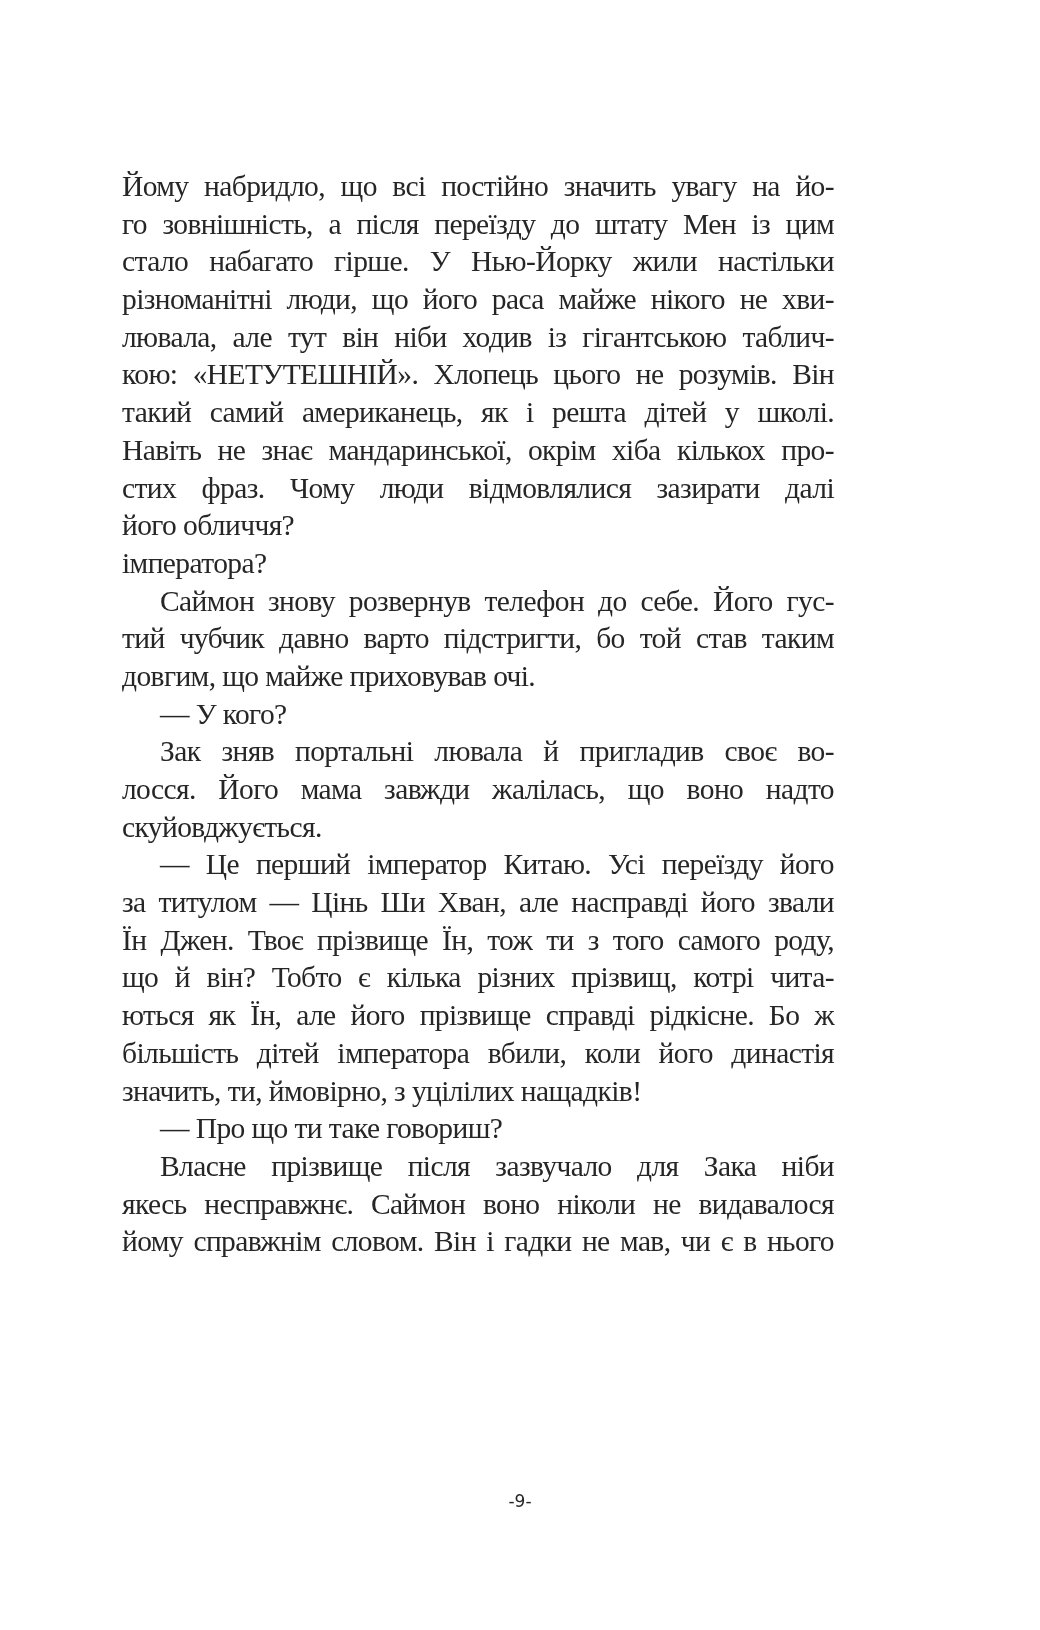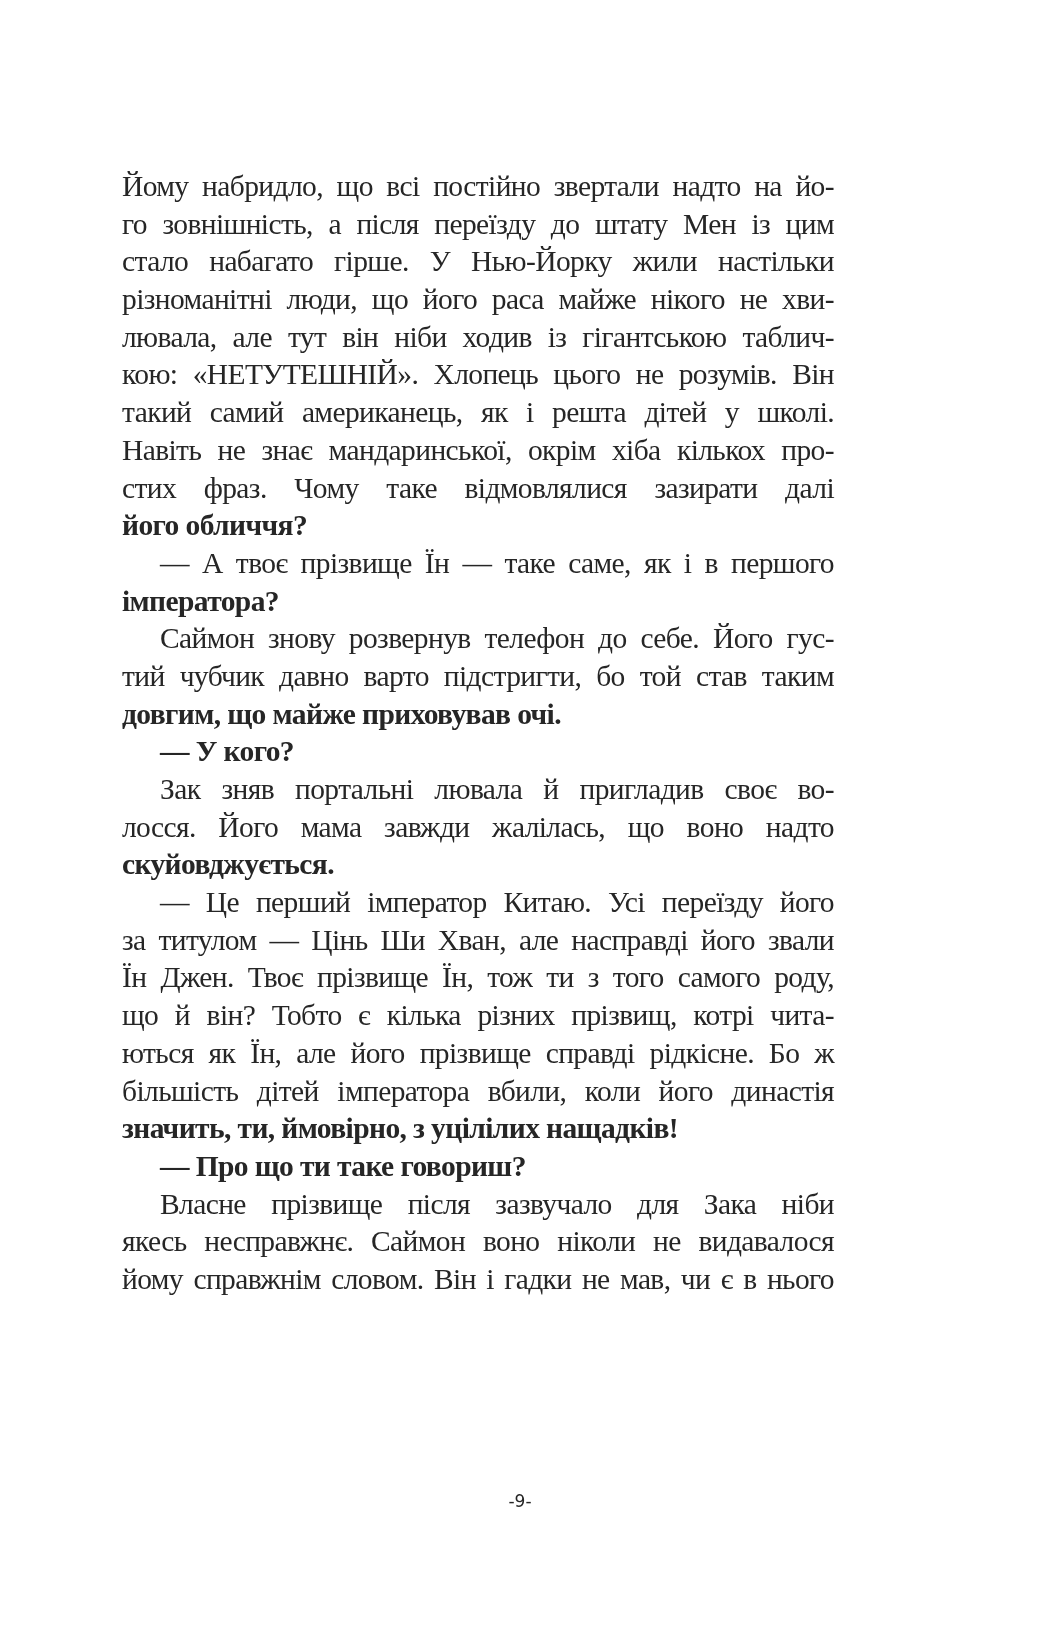"Йому набридло, що всі постійно" span.line { text: звертали надто -> значить увагу }
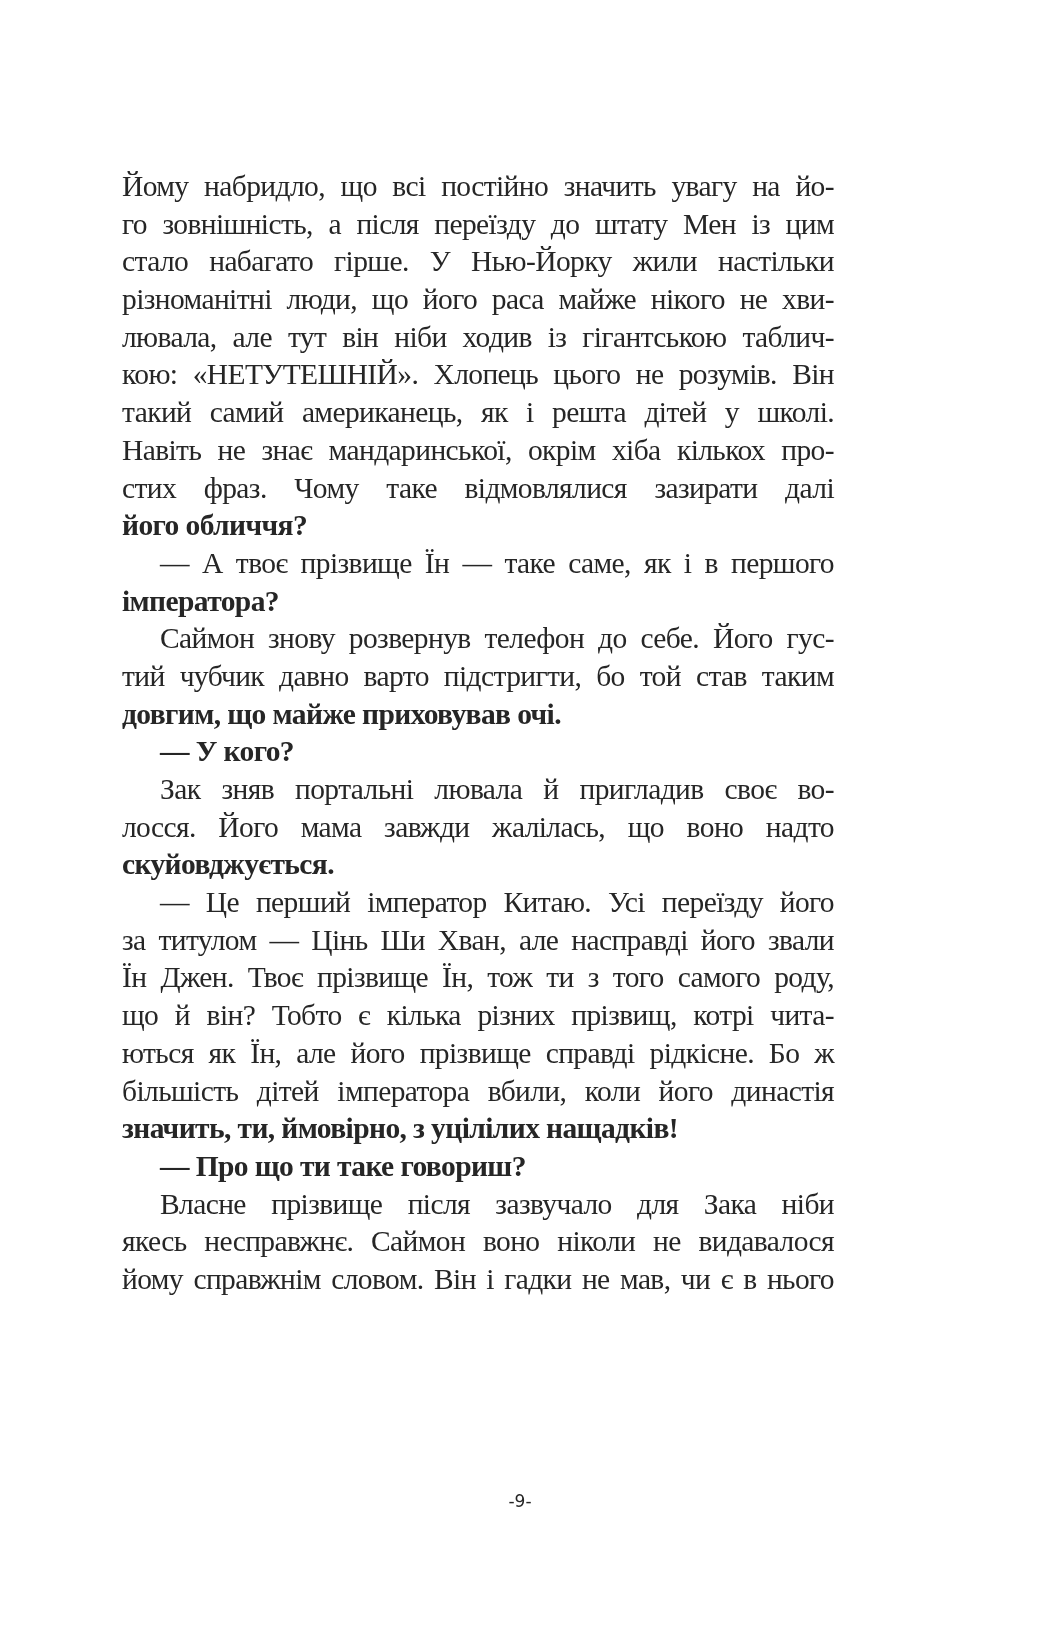"стих фраз. Чому таке відмовлялися" span.line { text: таке -> люди }
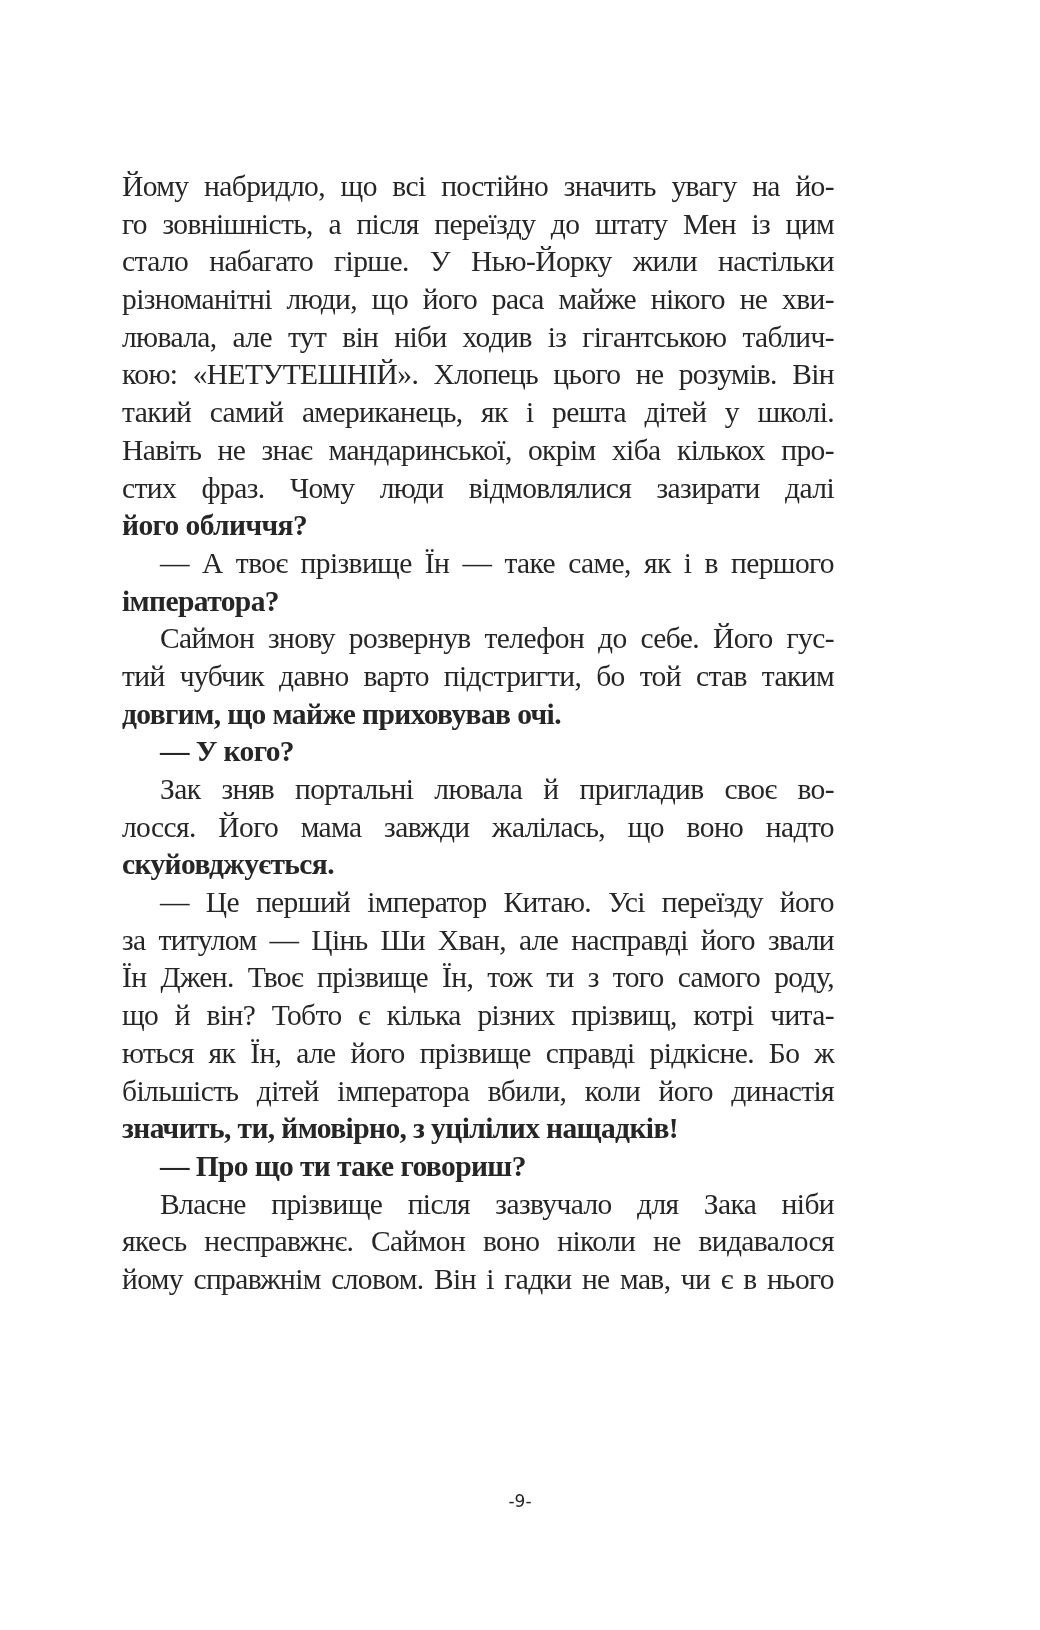"його обличчя?" .line.last { font-weight: bold -> none }
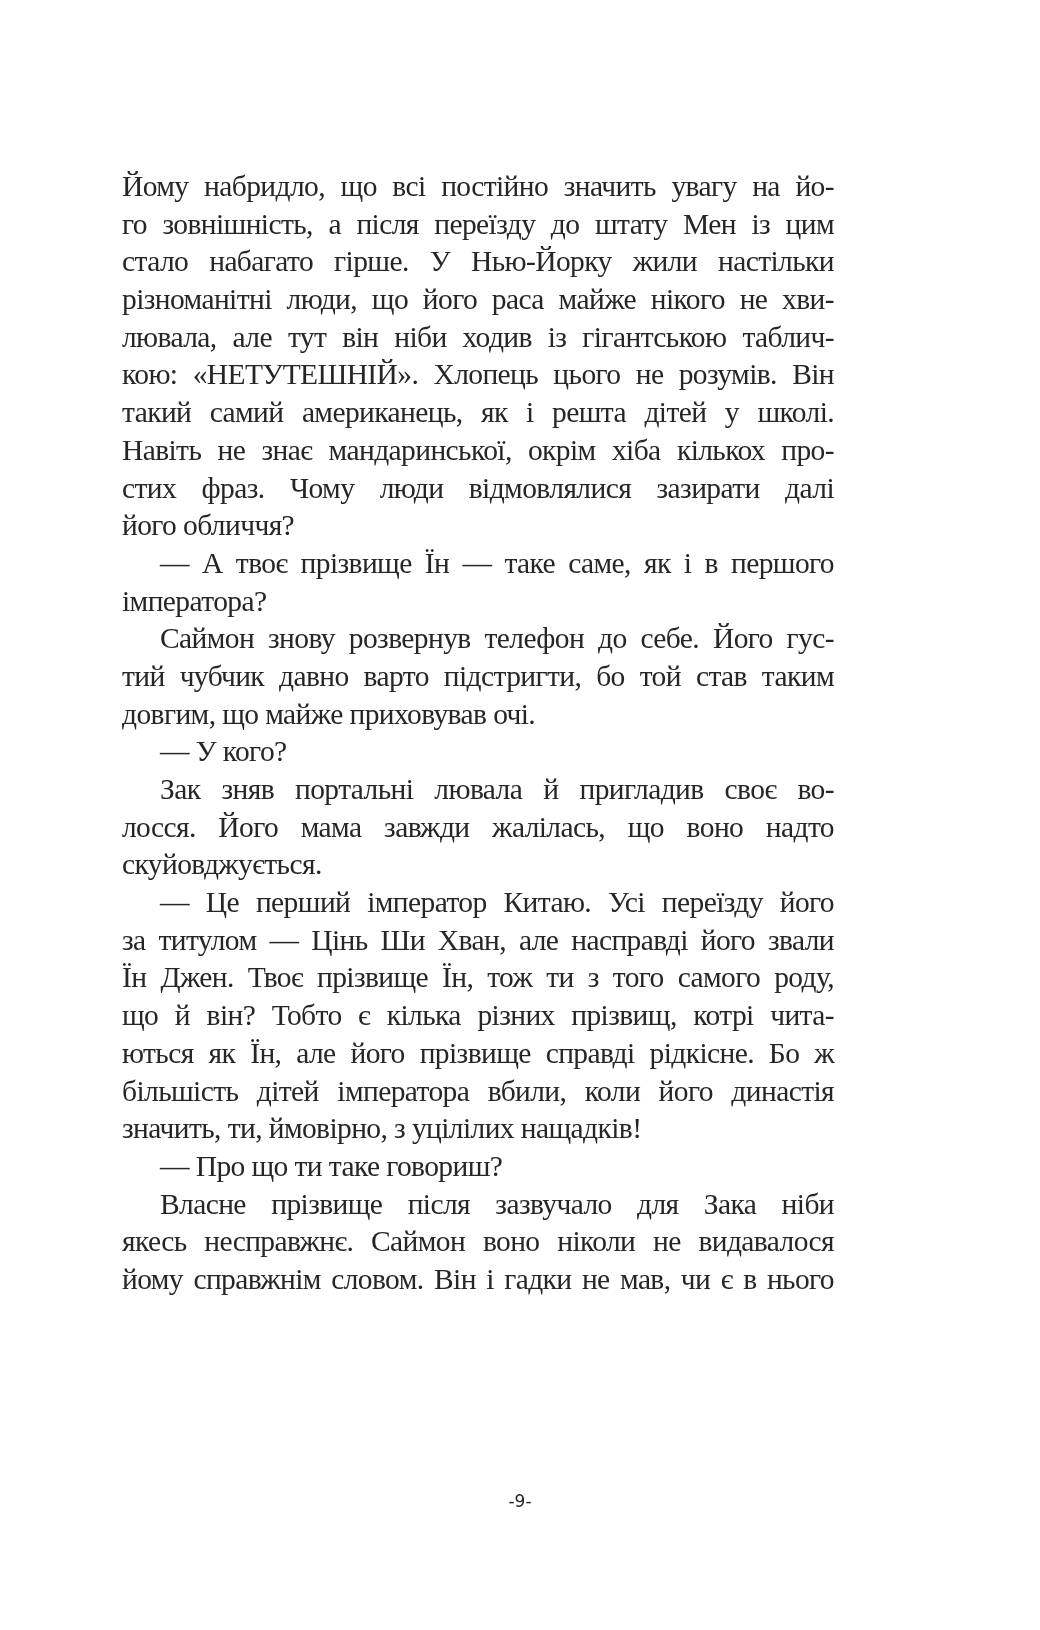"— А твоє прізвище Їн" span.line { html: <span>— А твоє прізвище Їн — таке саме, як і в першого</span> -> none }
